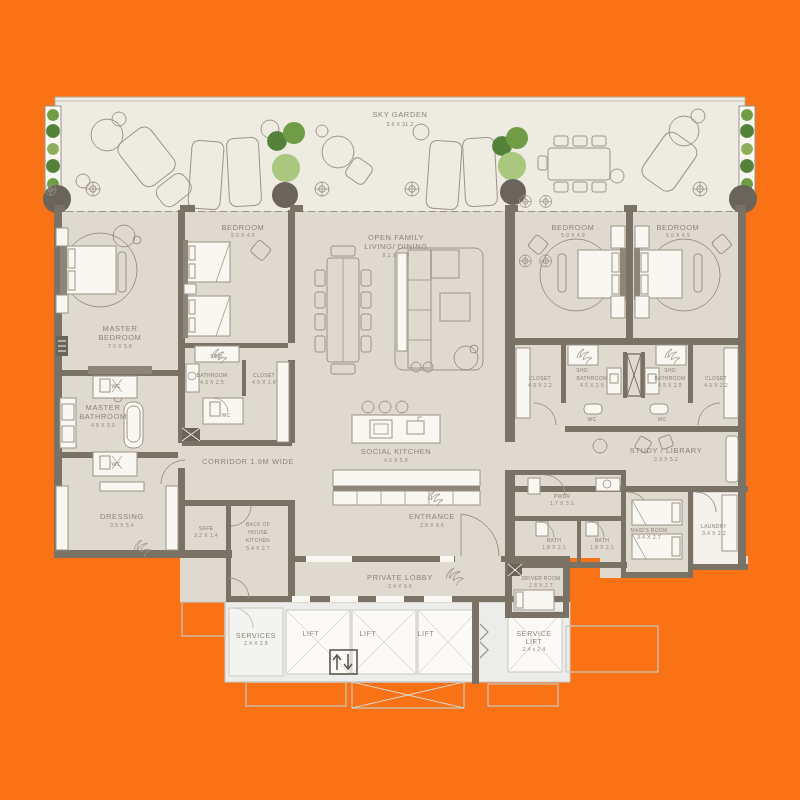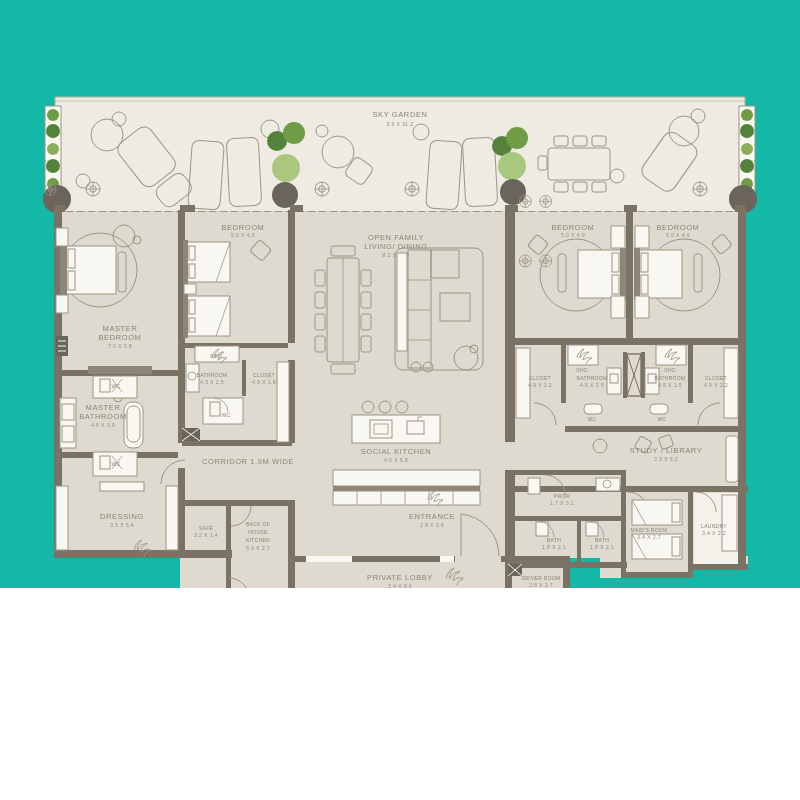"SKY GARDEN" #canvas { background: #14b8a6 -> #f97316; height: 588px -> 800px }
